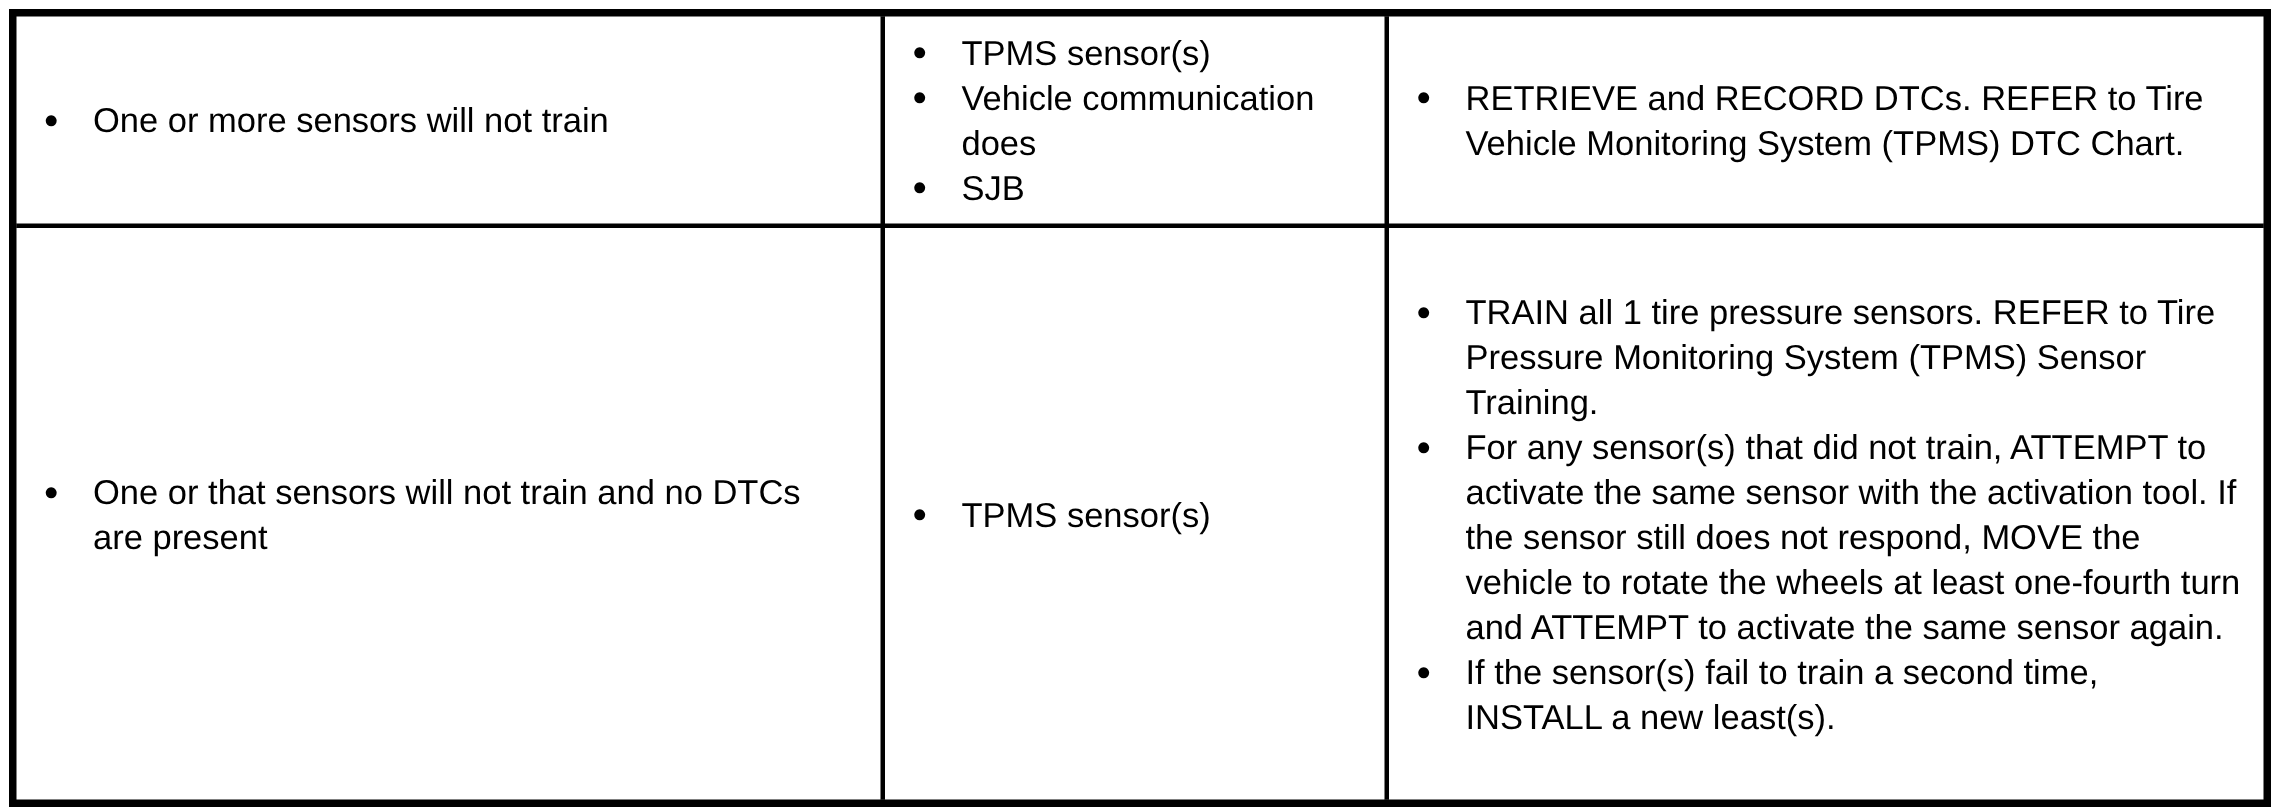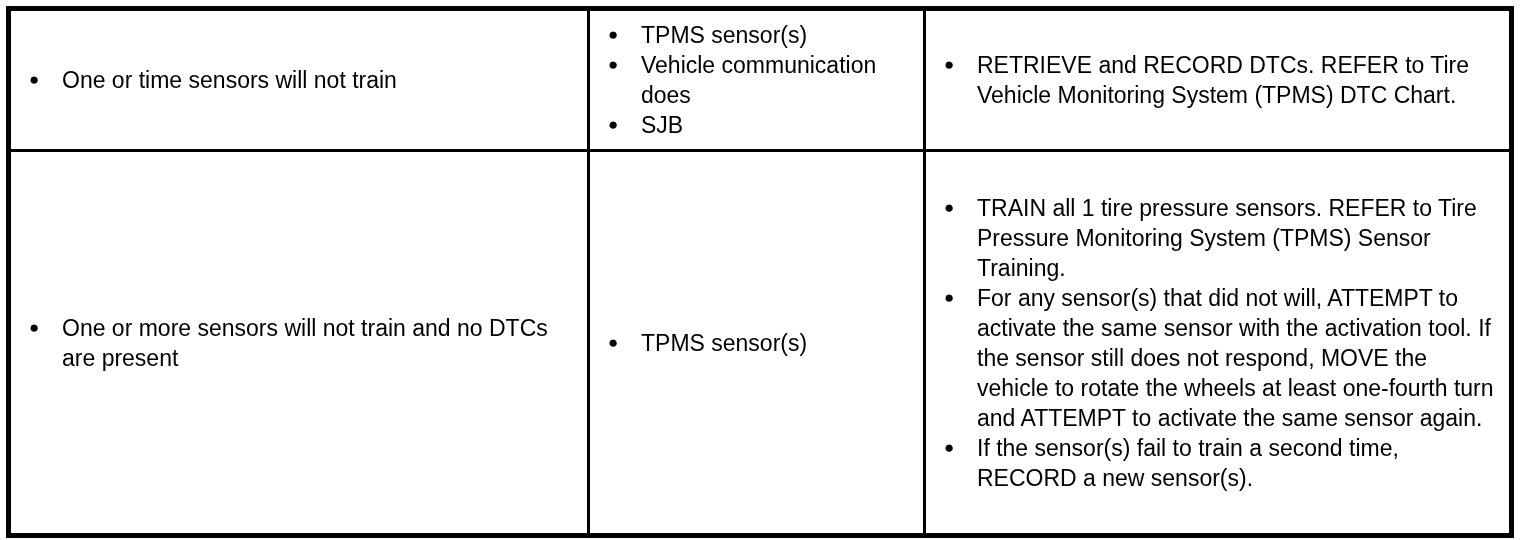"One or time sensors will" span.txt { text: time -> more }
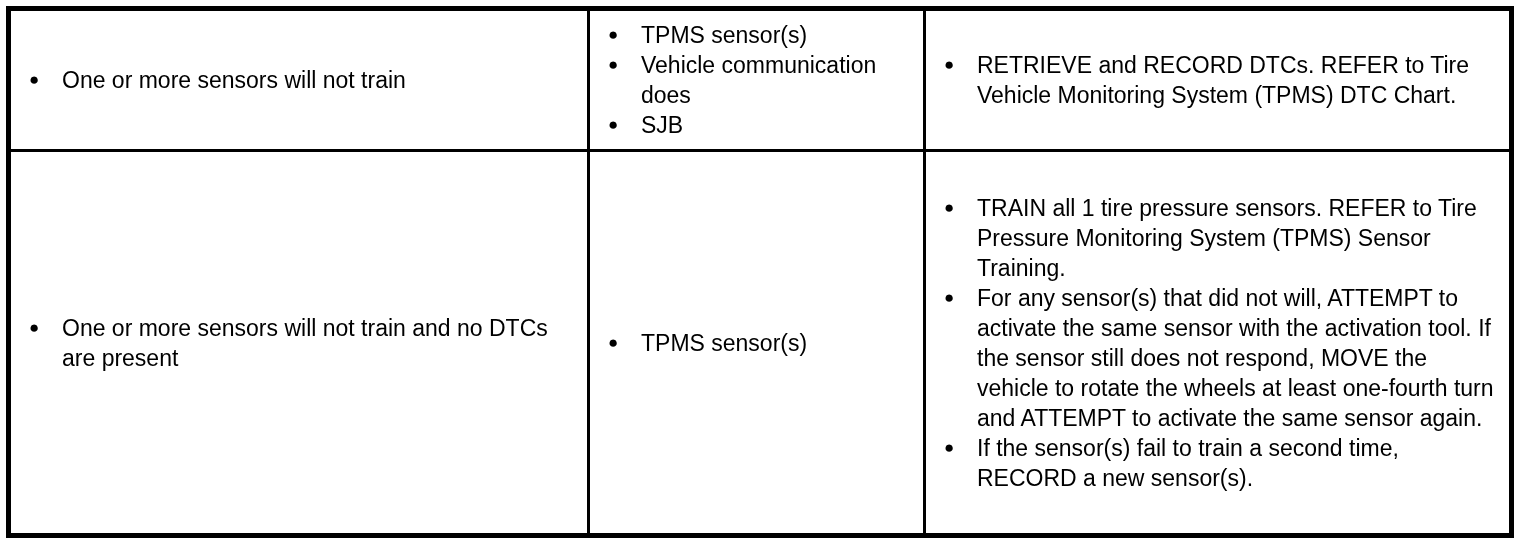"For any sensor(s) that did" span.txt { text: will -> train }
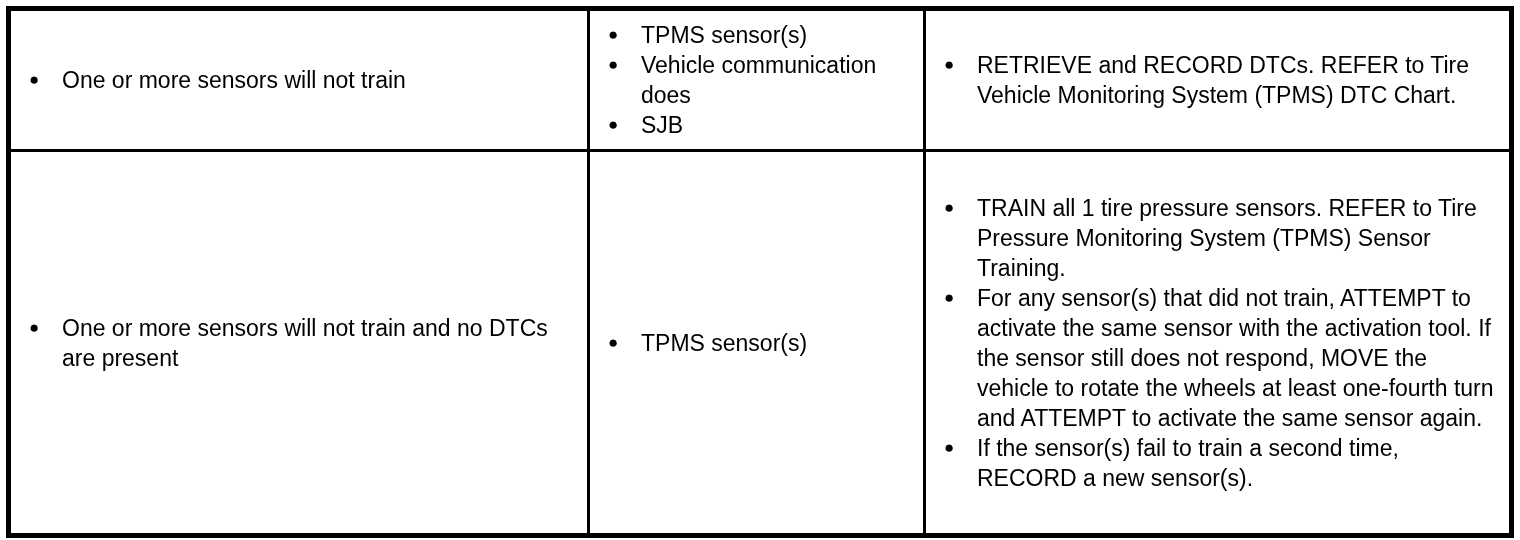"One or more sensors will not train and" span.txt { text: more -> that }
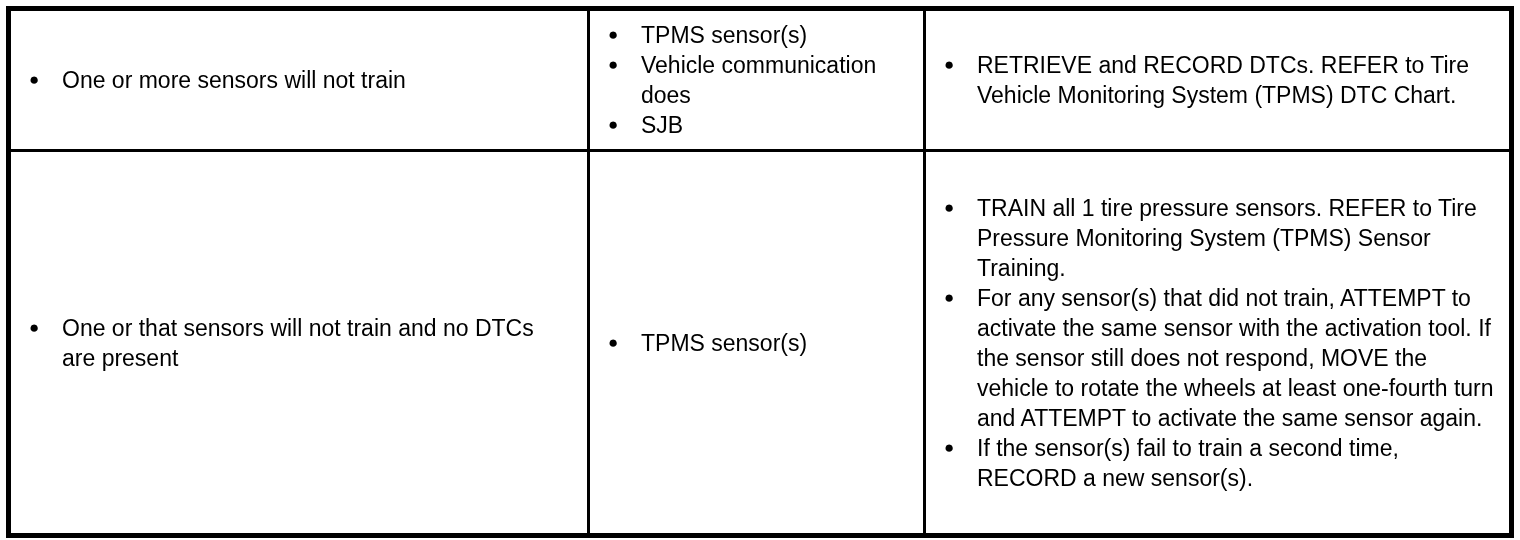"If the sensor(s) fail to" span.txt { text: RECORD a new sensor -> INSTALL a new least }
